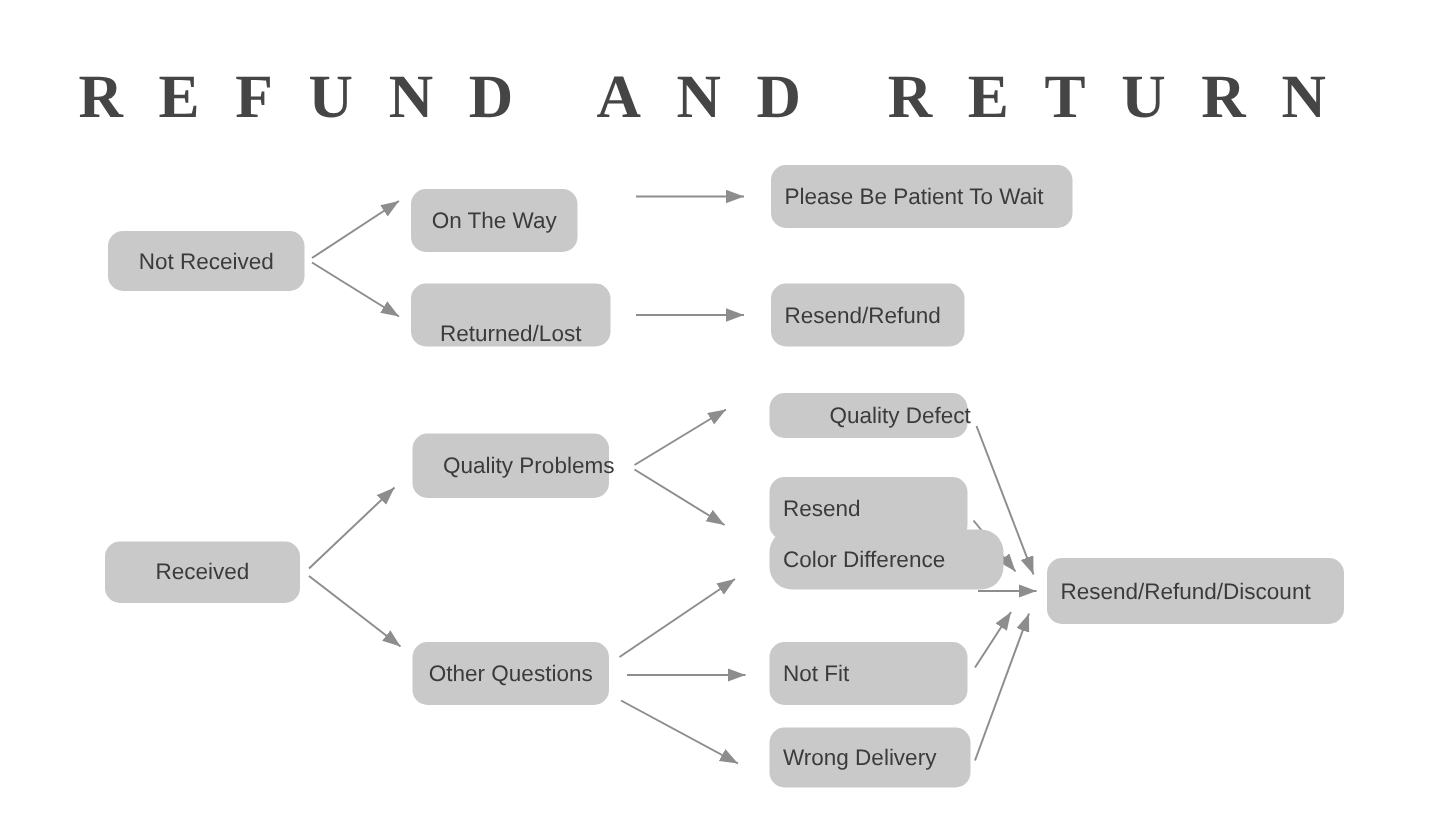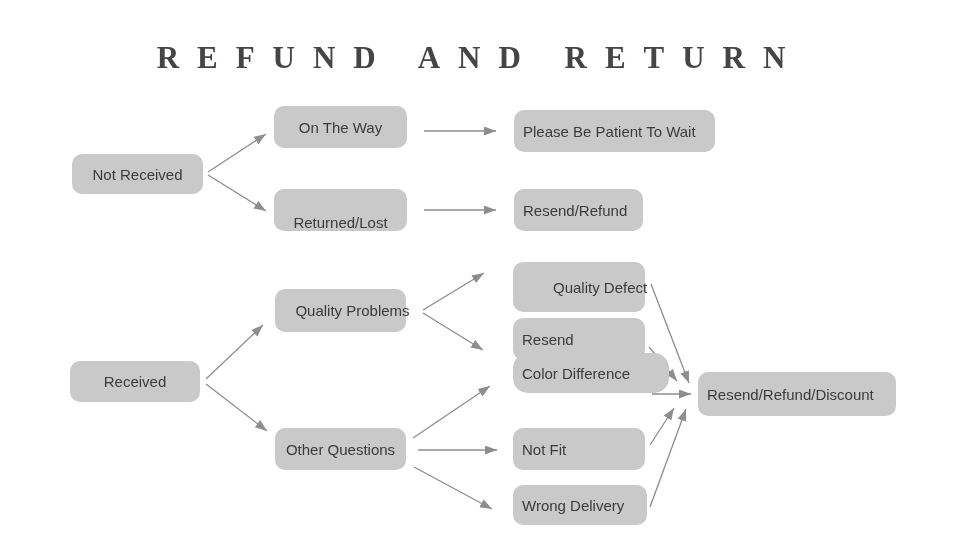"REFUND AND RETURN" .title { font-size: 31px -> 41px }
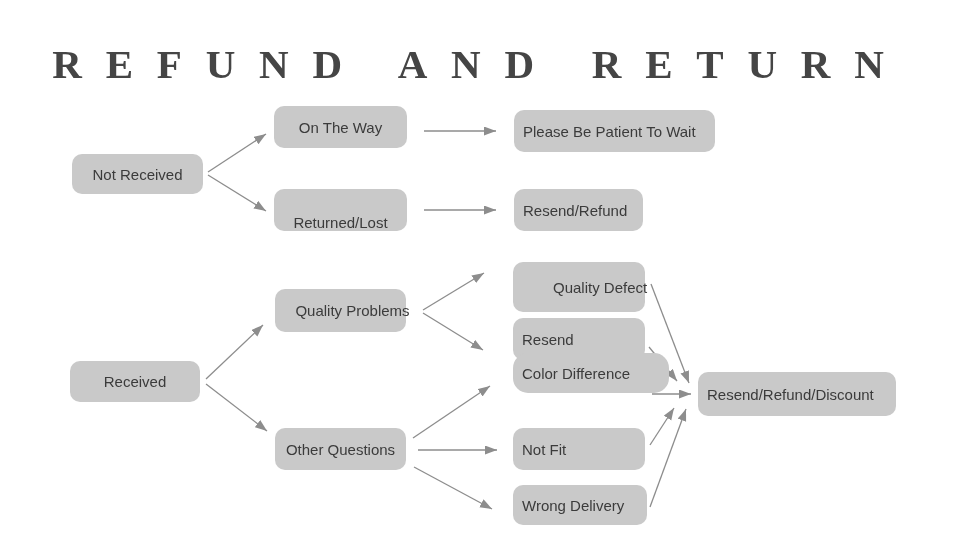"On The Way" div.node { top: 106px -> 126px; width: 133px -> 111px }
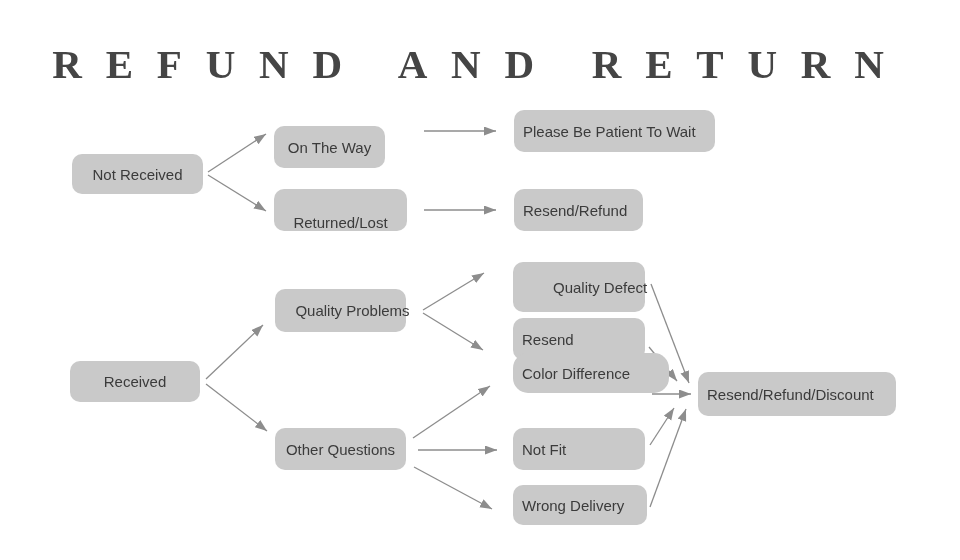"Quality Defect" div.node { height: 50px -> 30px }
